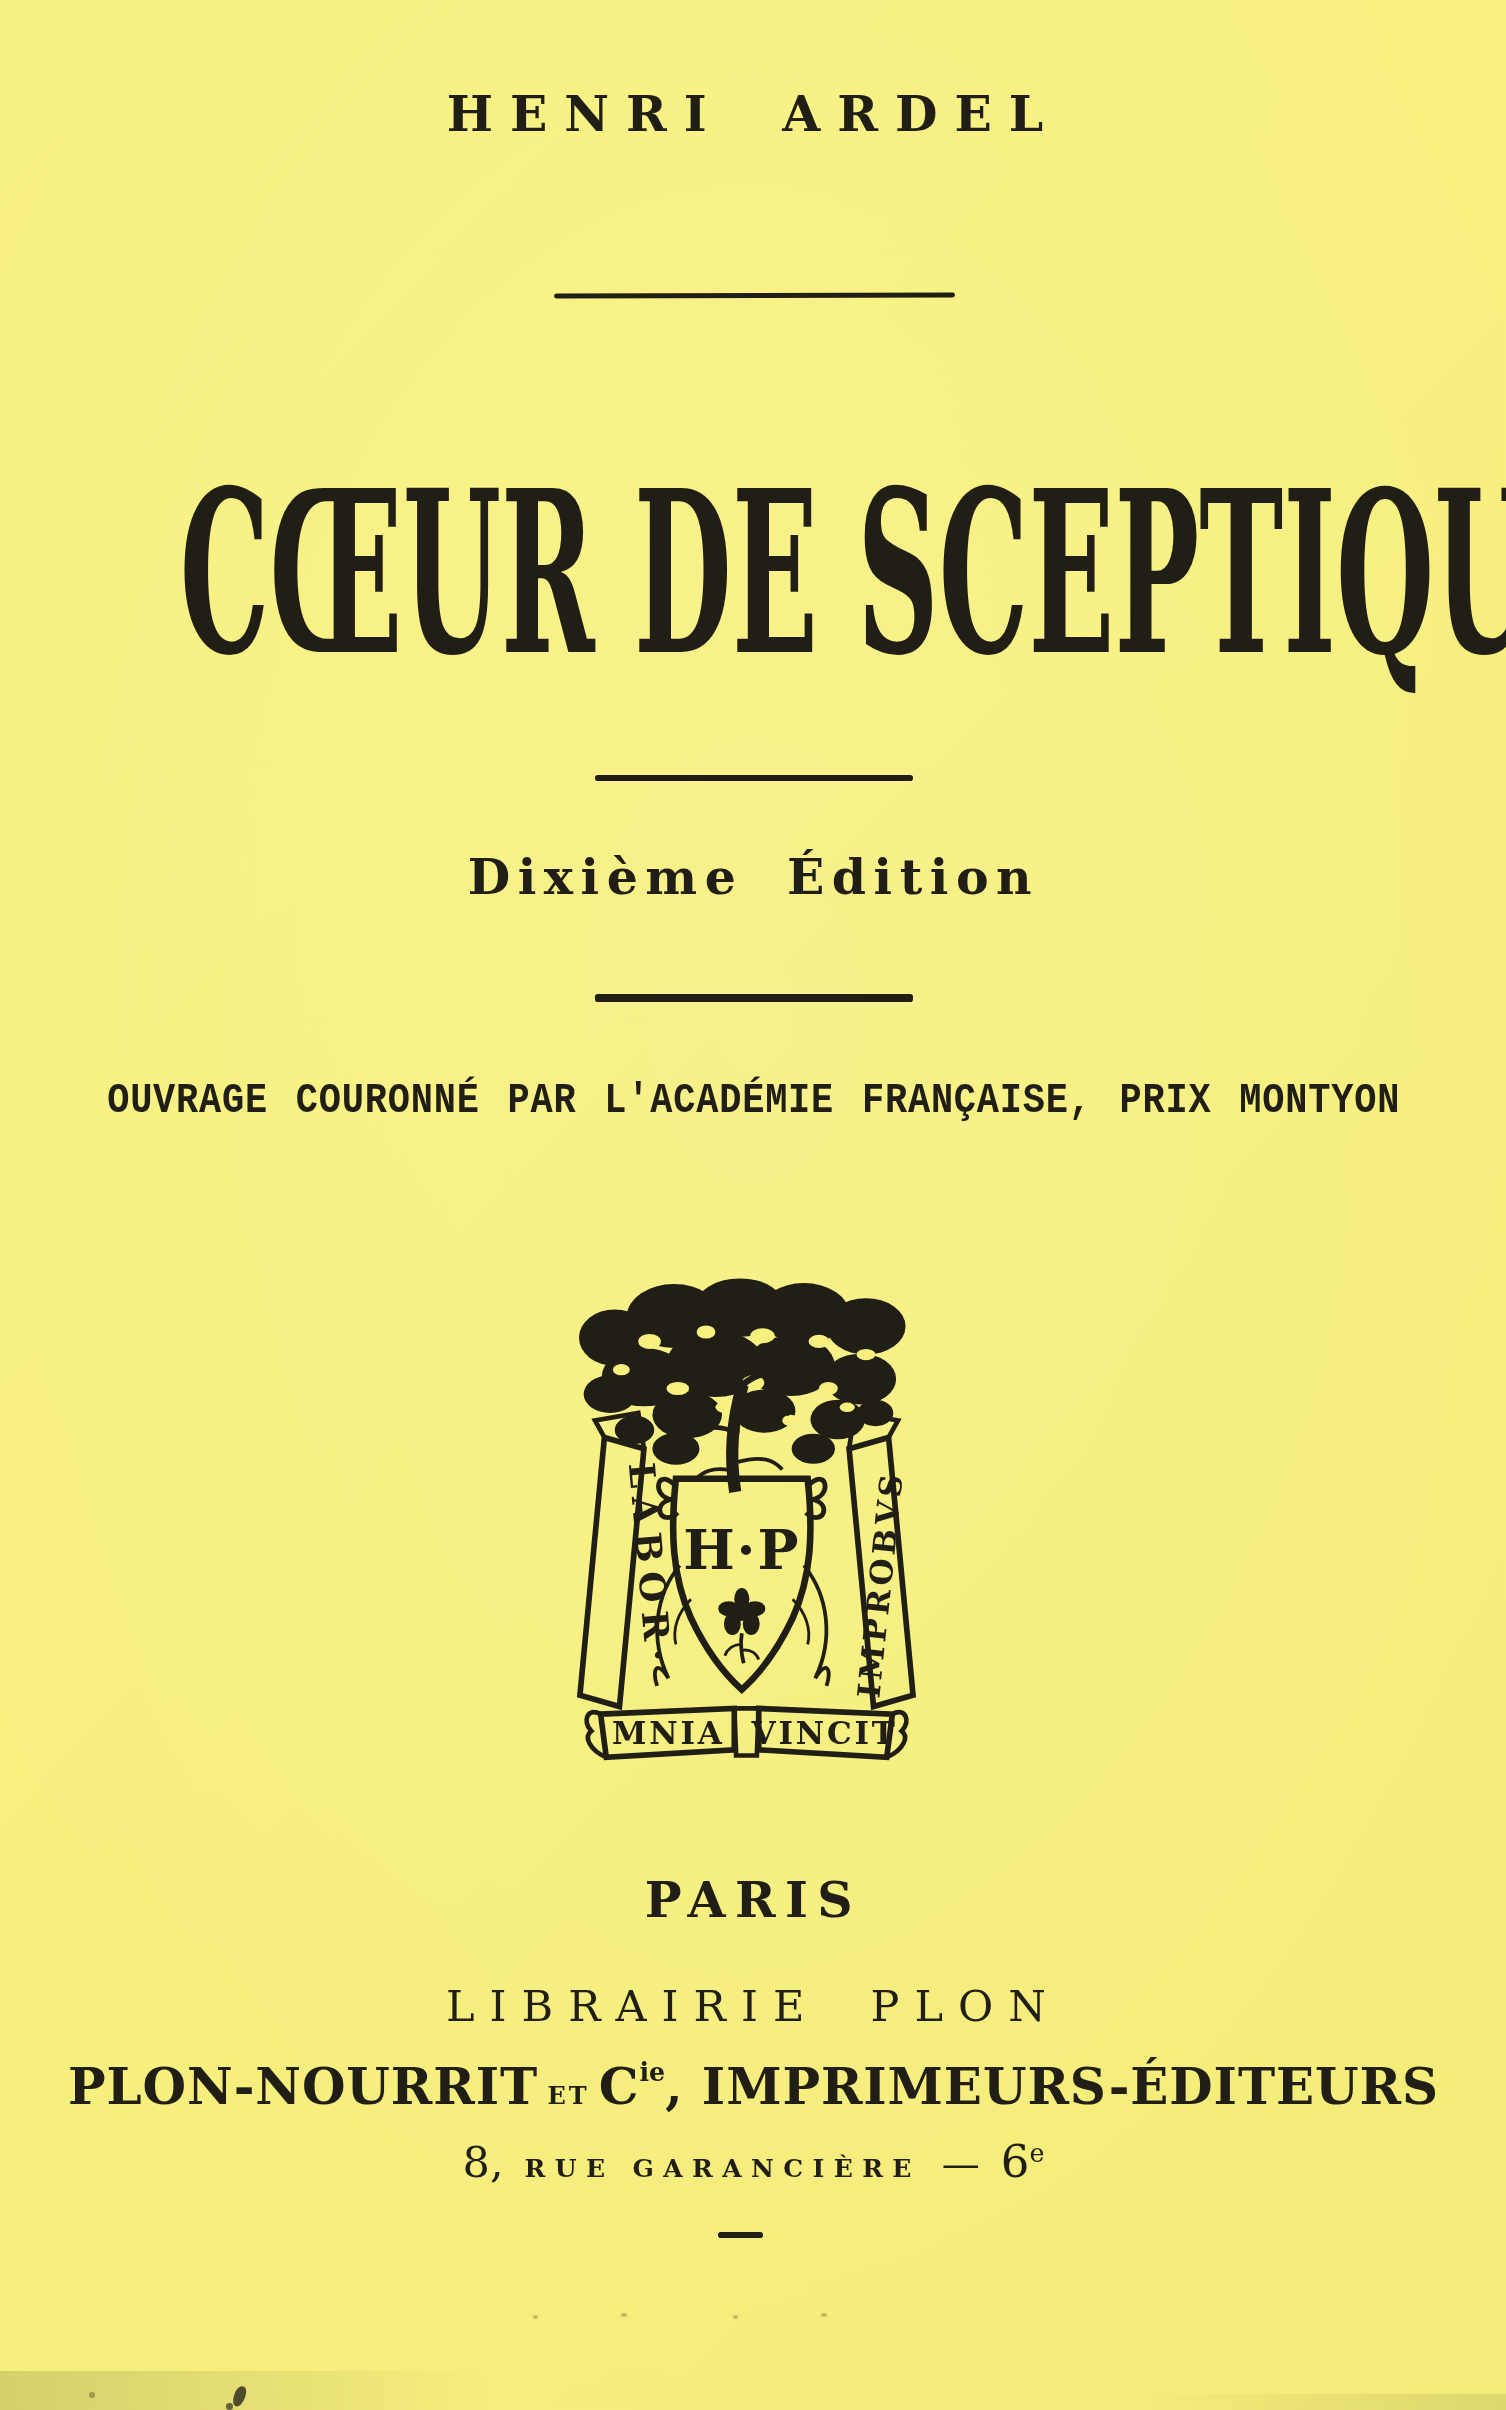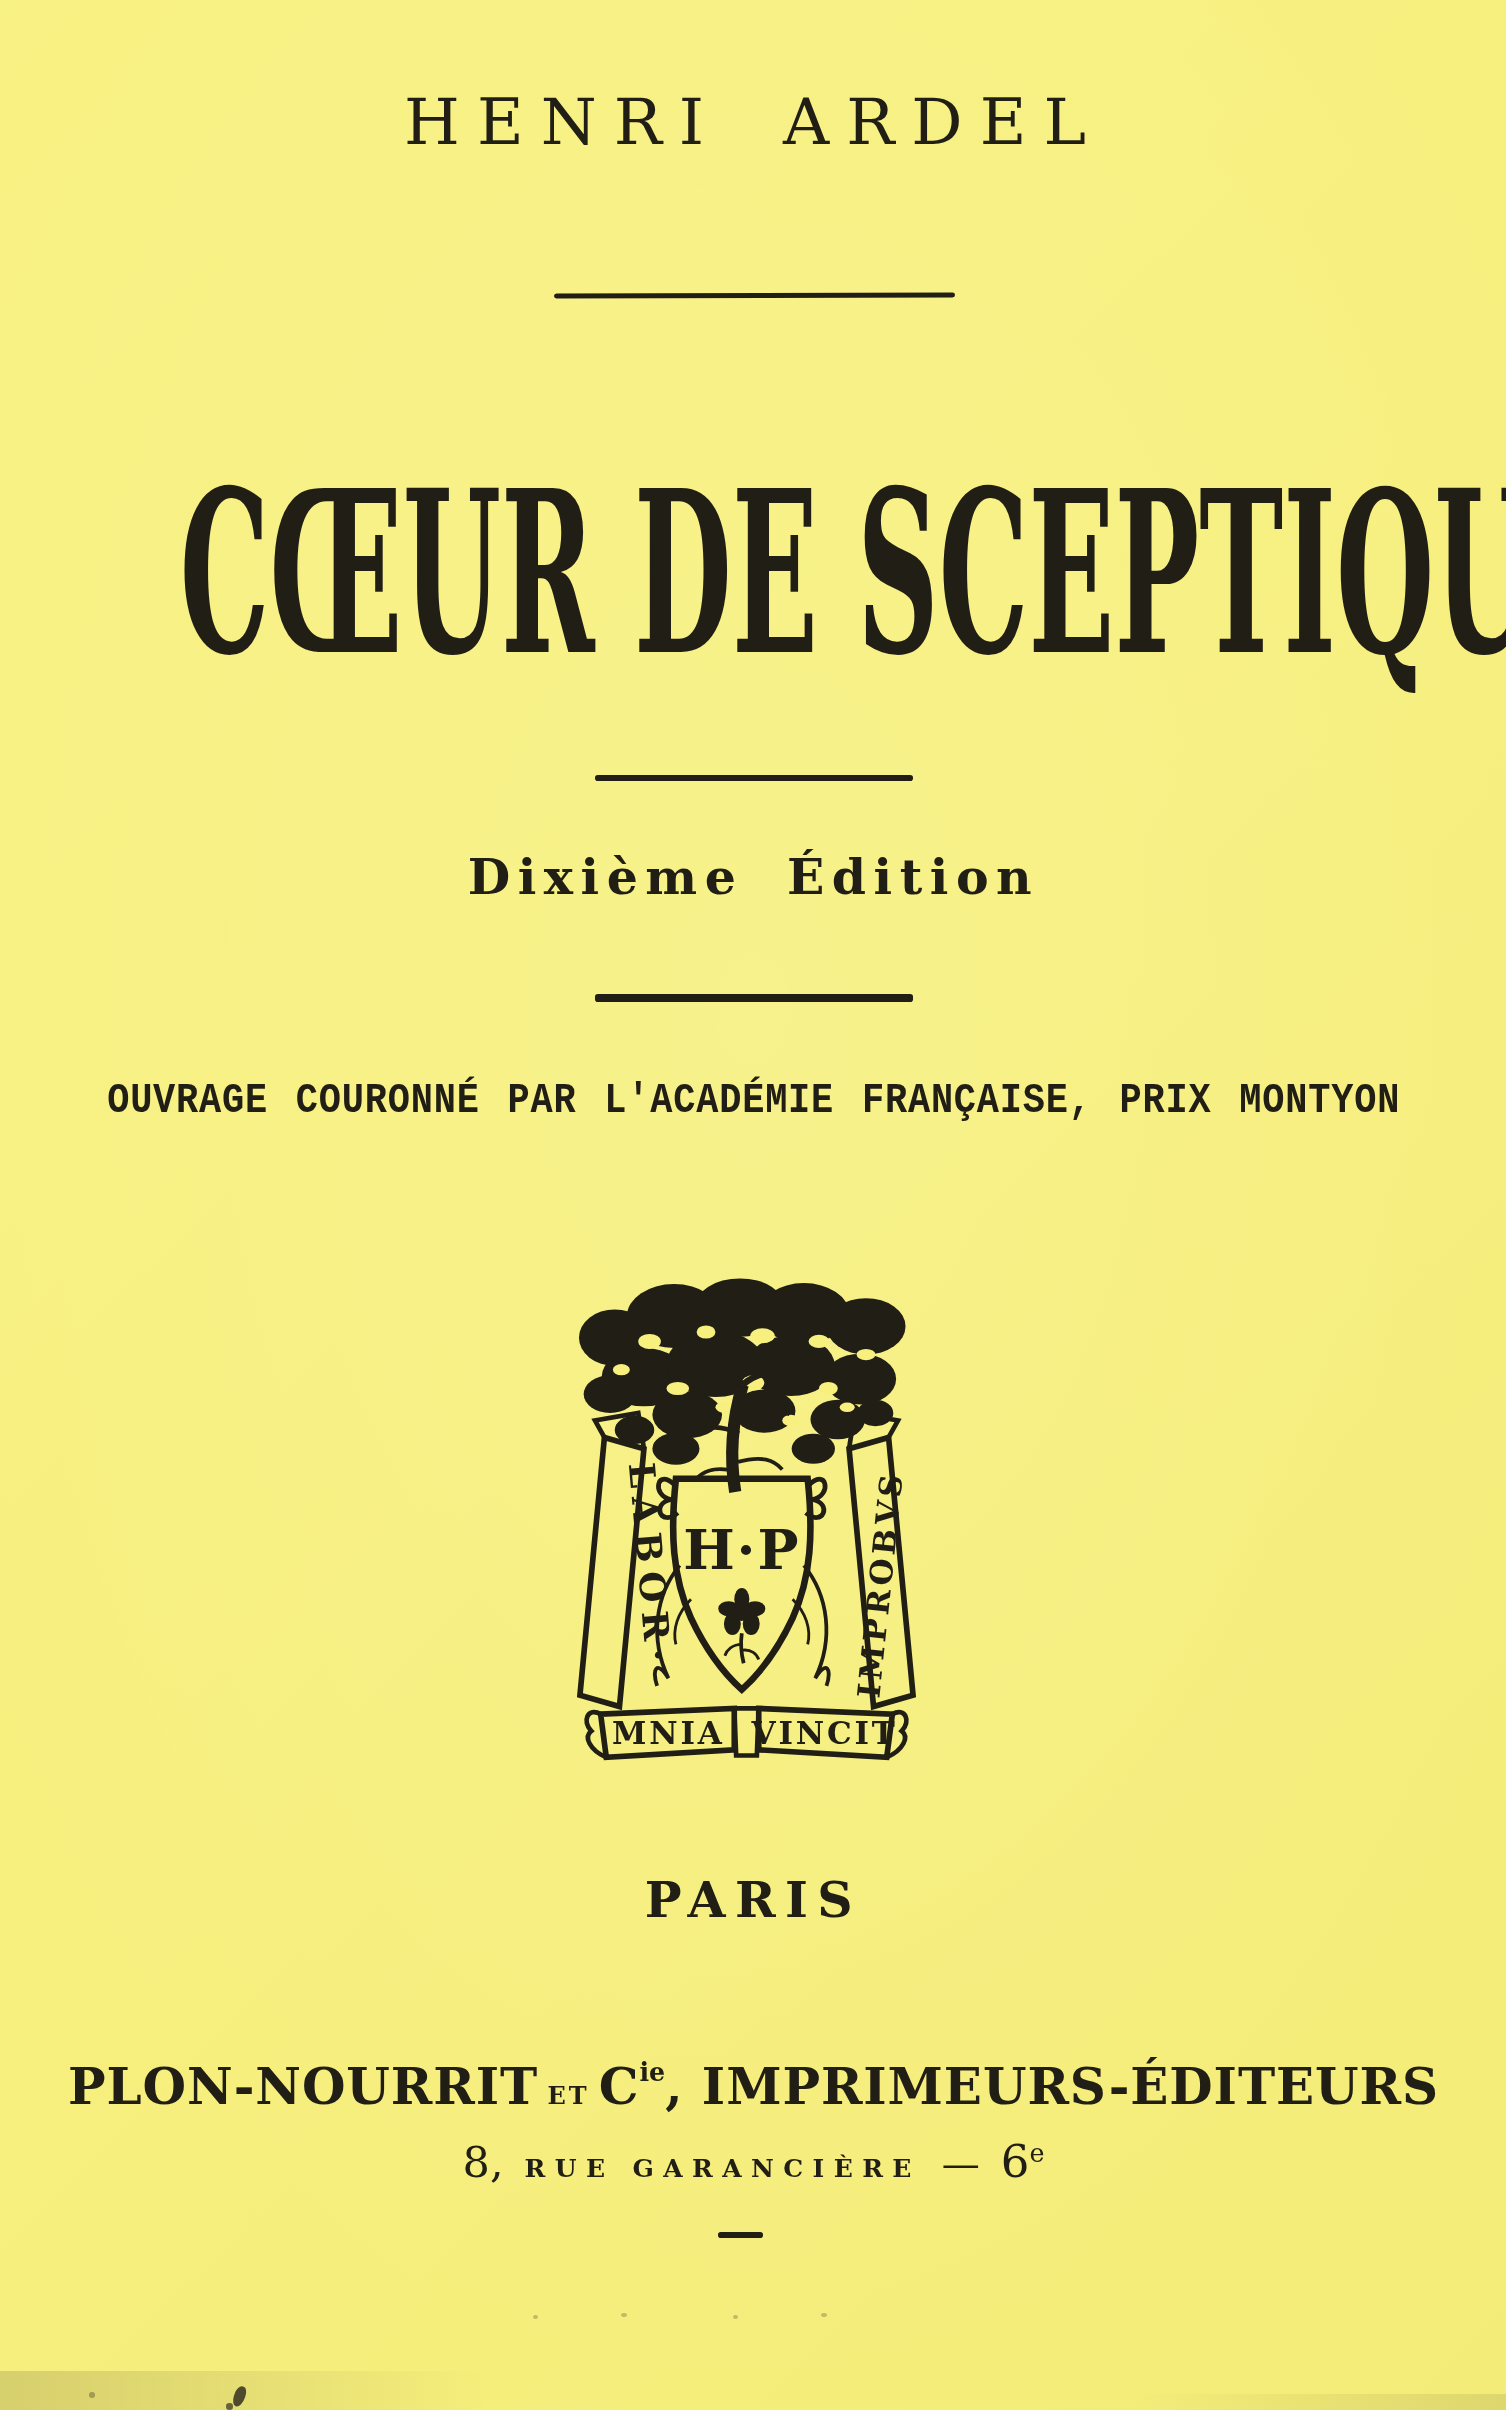"HENRI ARDEL" .author { font-size: 64px -> 49px; font-weight: normal -> bold }
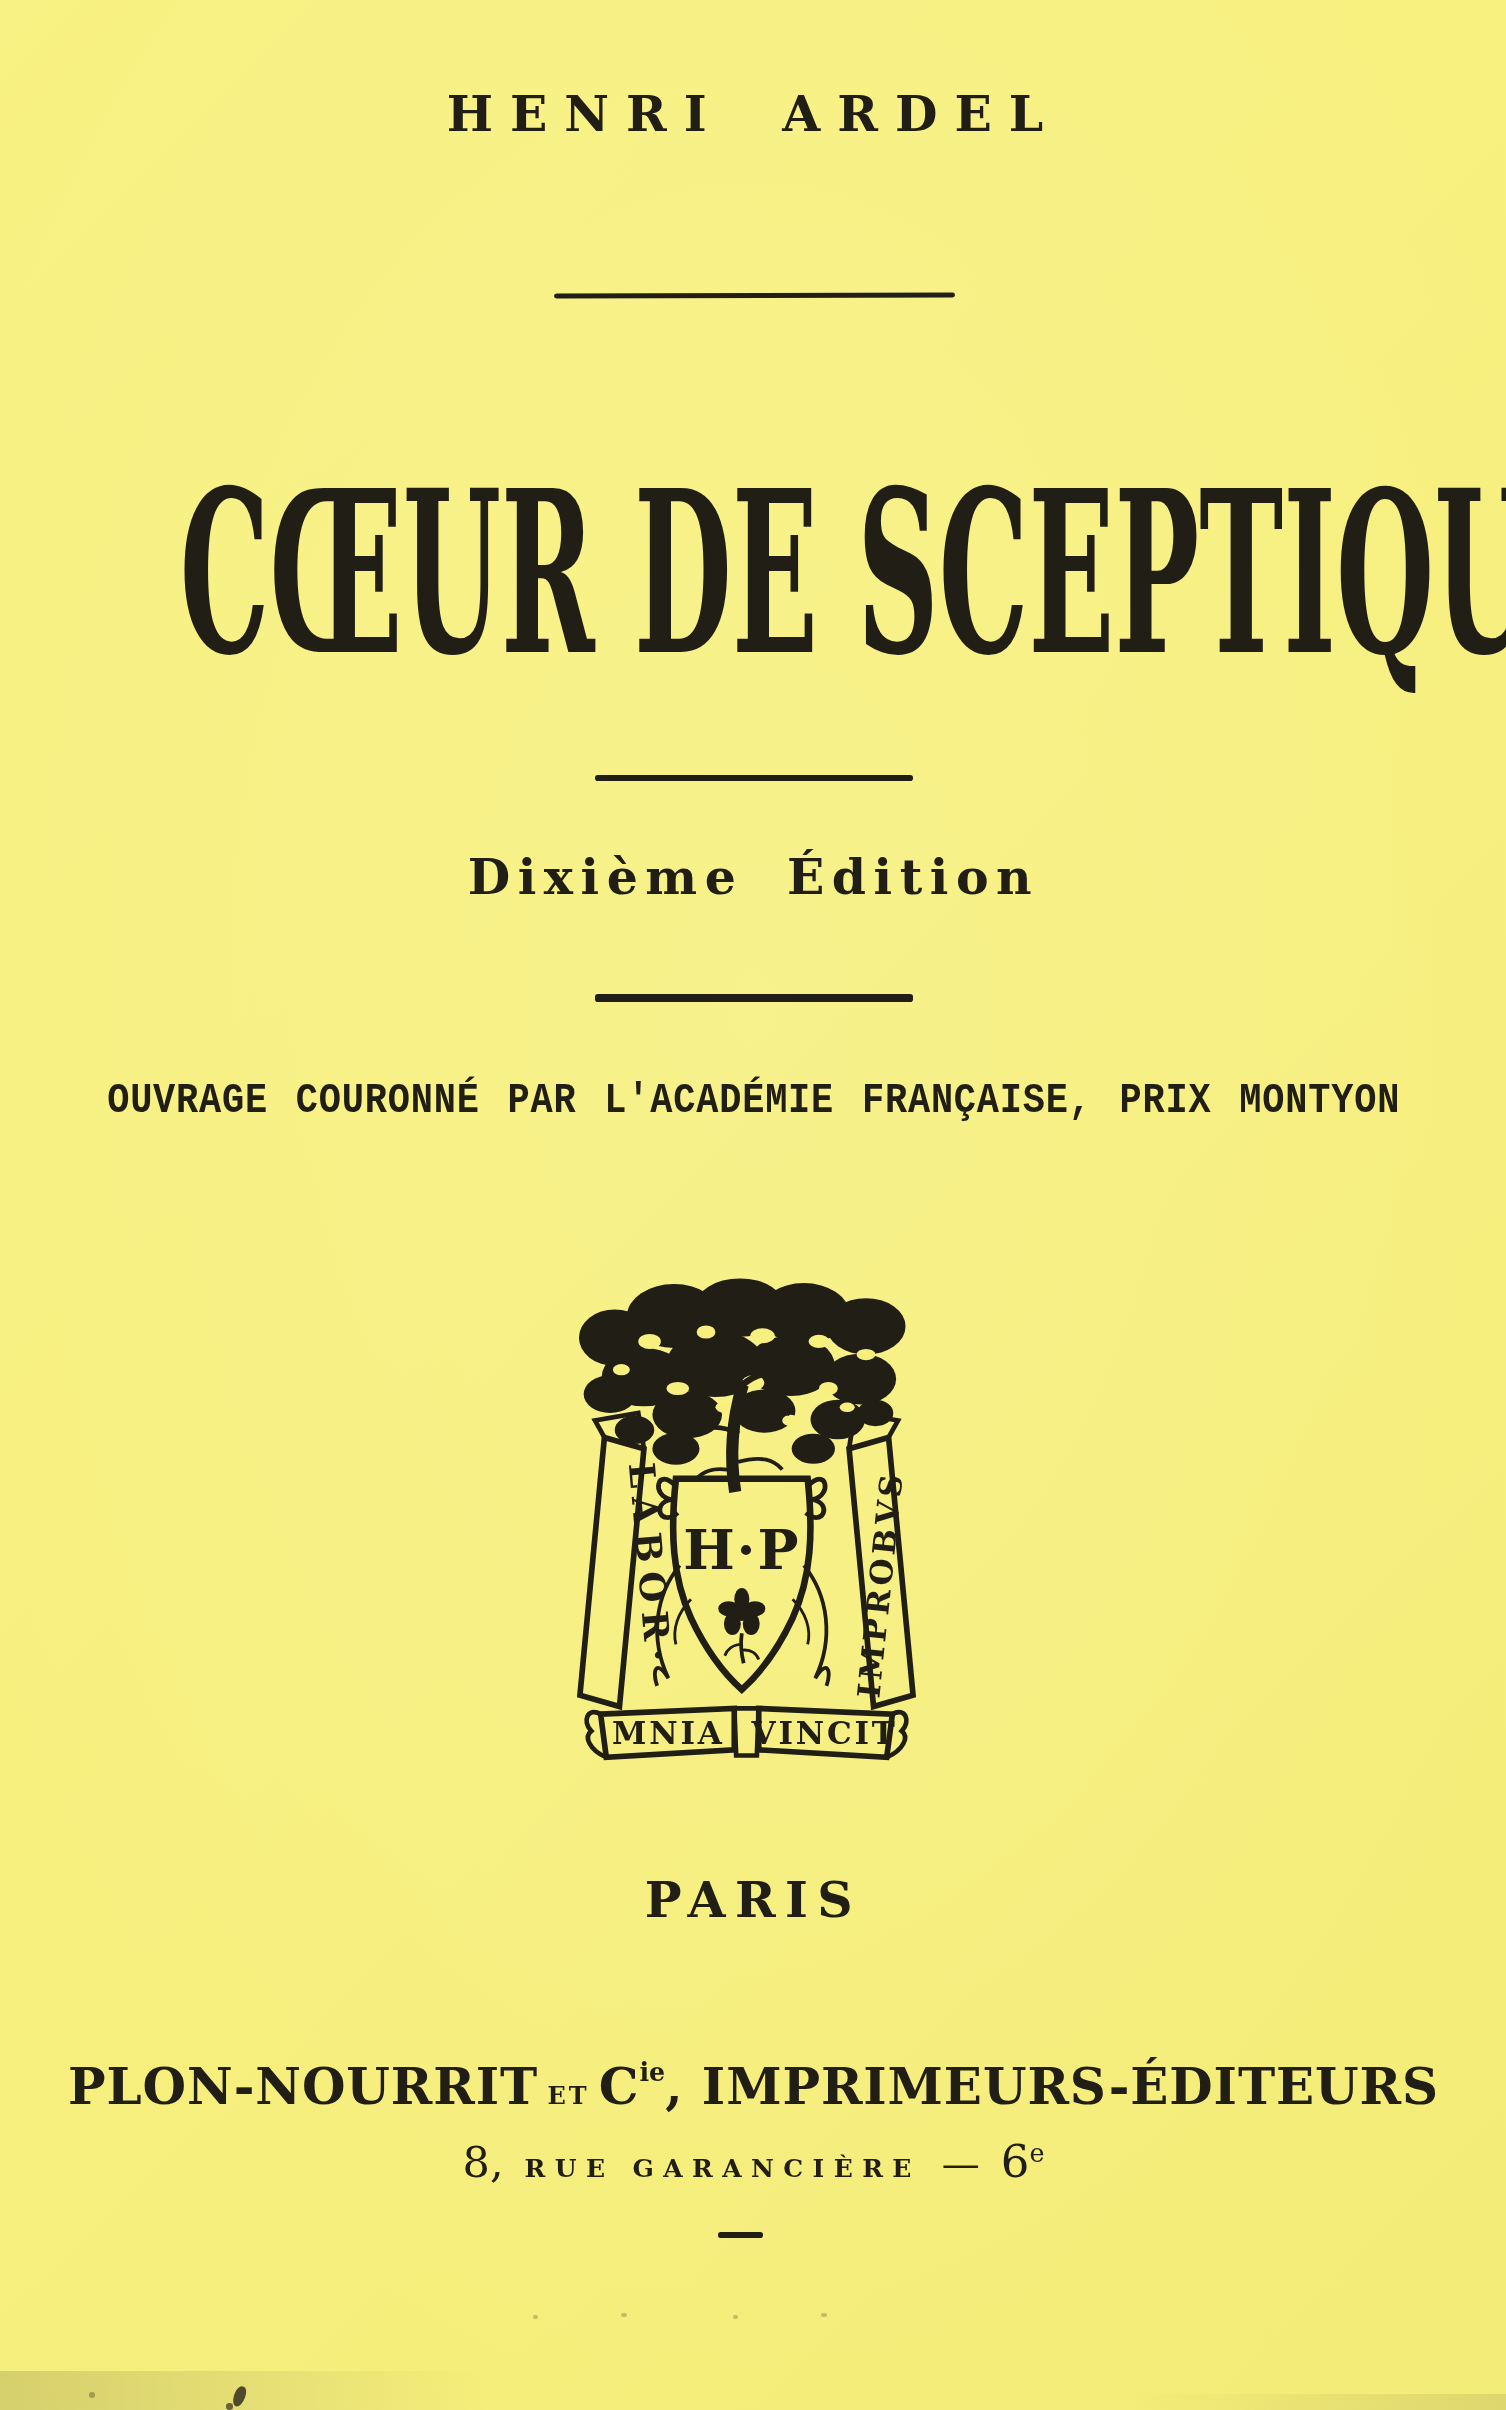"LIBRAIRIE PLON" div.line { html: none -> <div>LIBRAIRIE PLON</div> }
